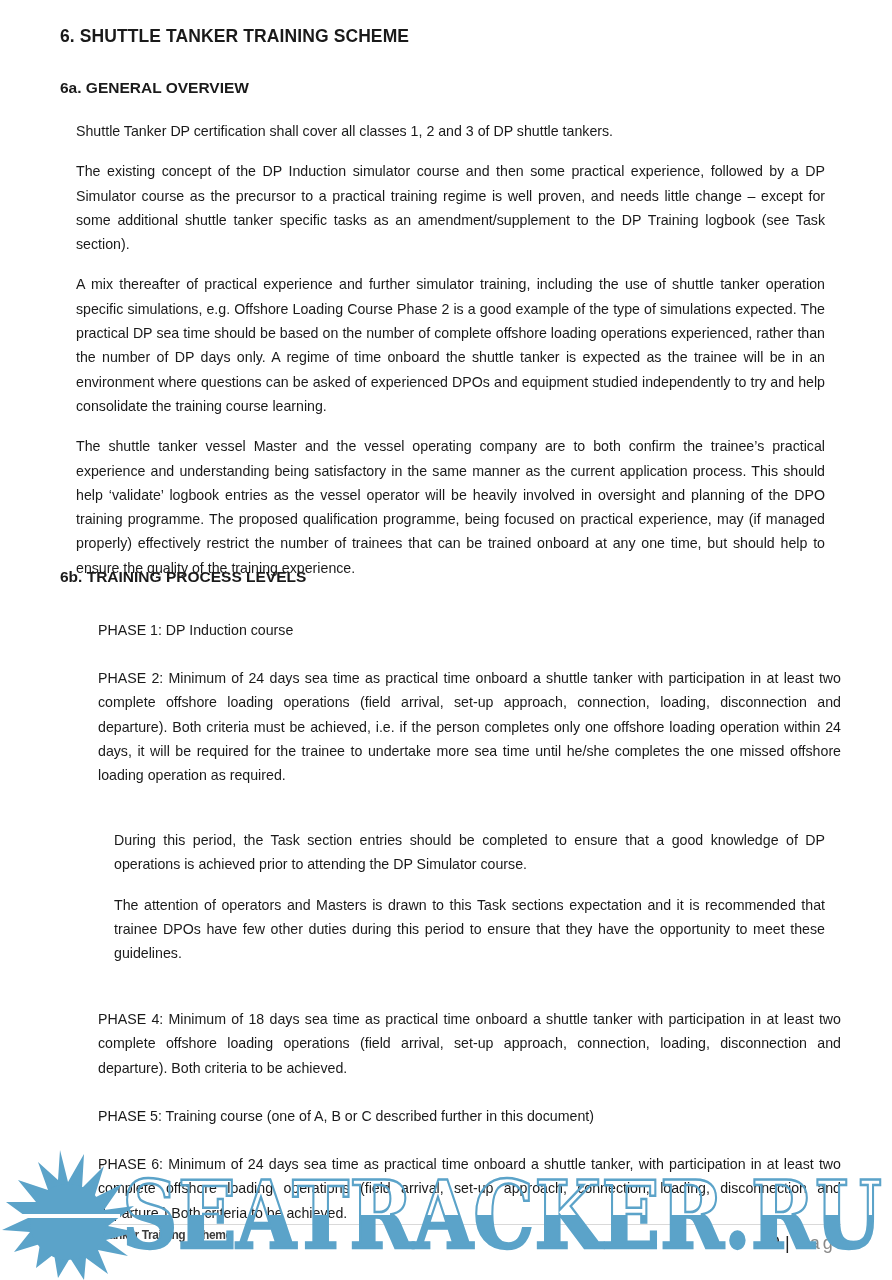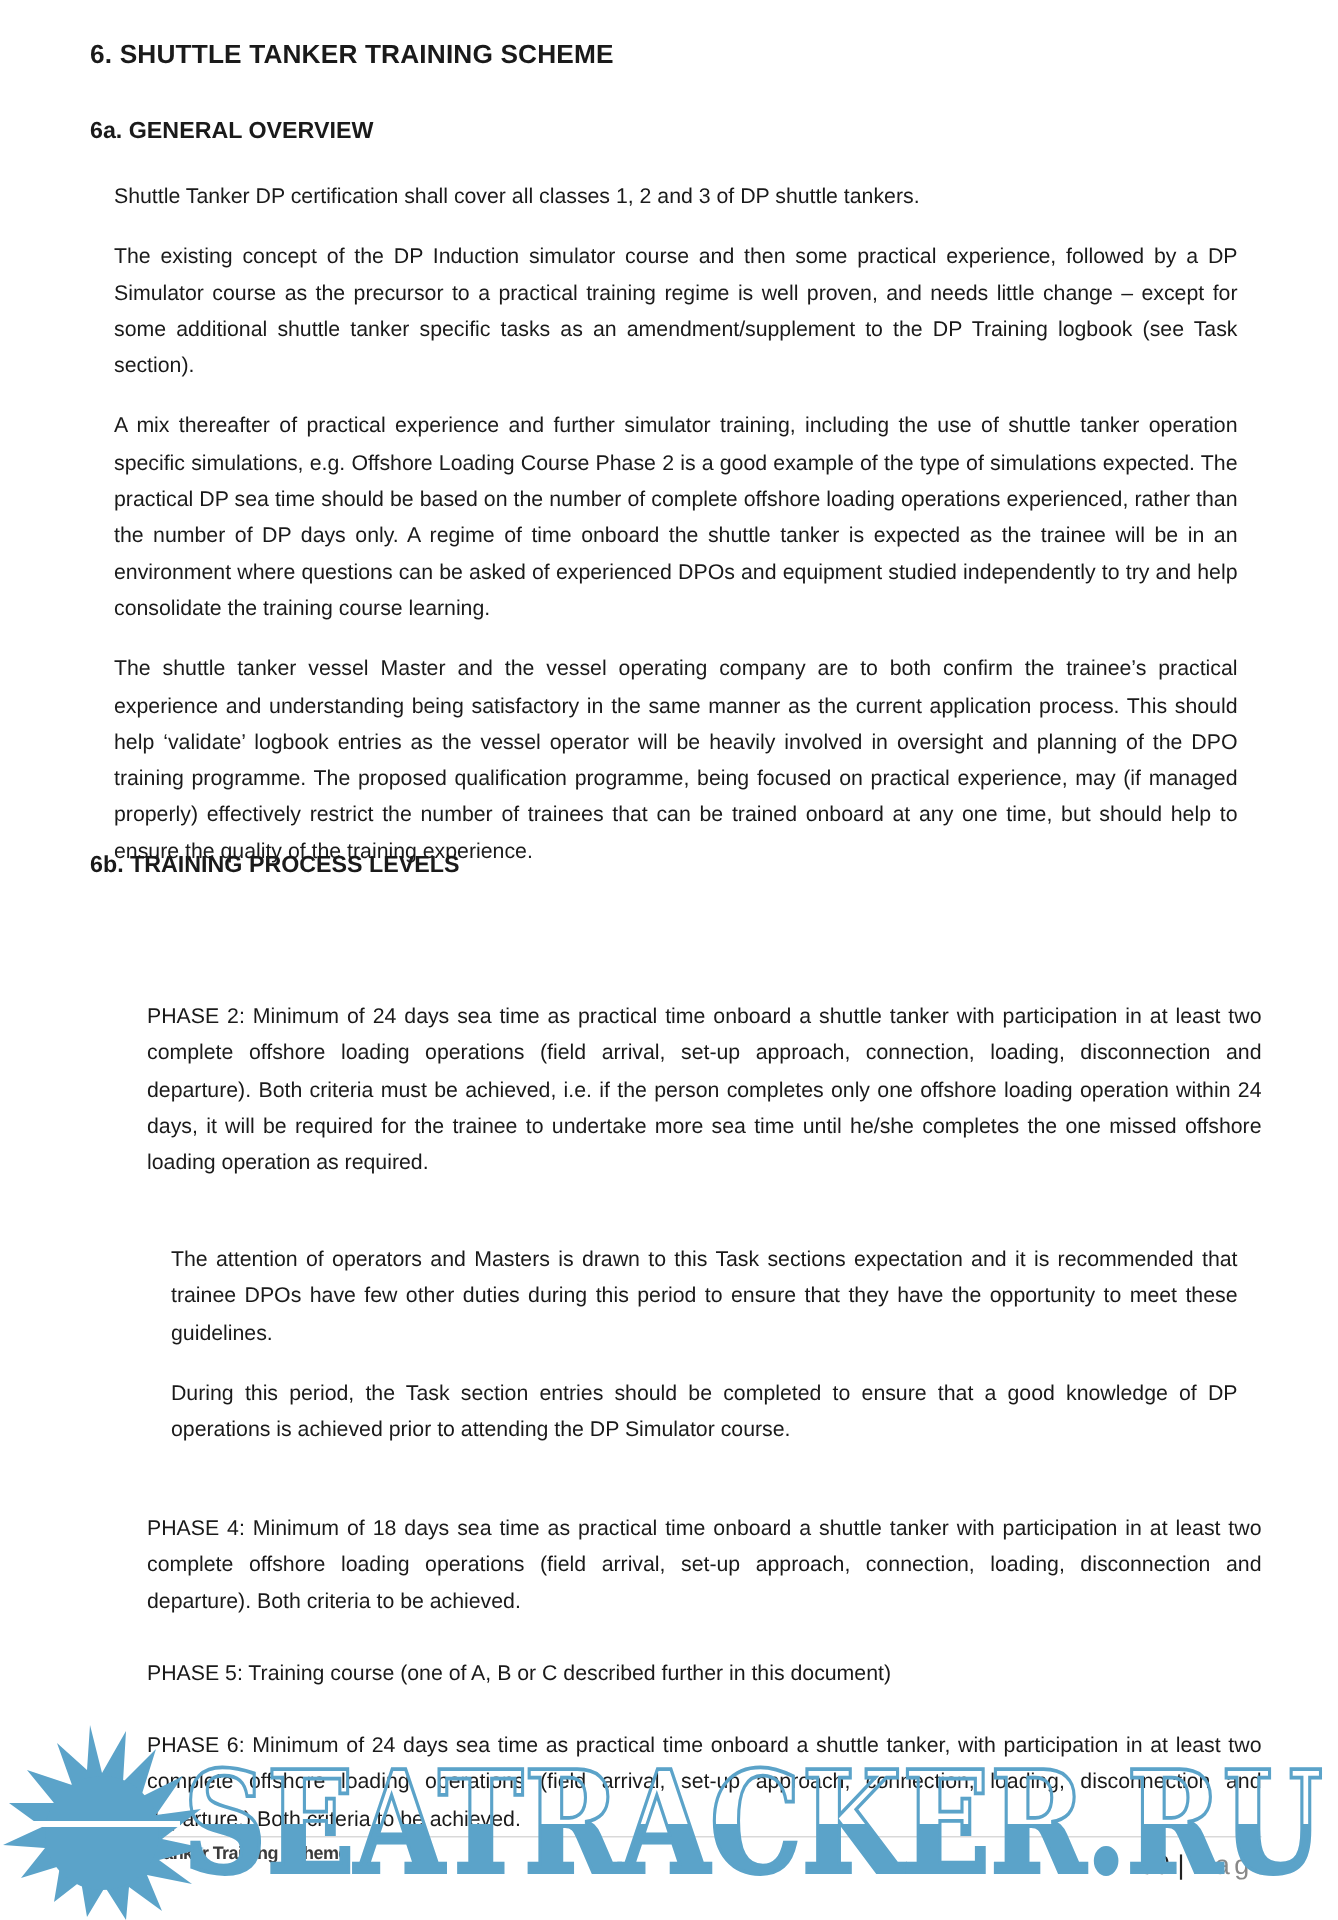"PHASE 1: DP Induction course" div.para { html: none -> <div>PHASE 1: DP Induction course</div> }
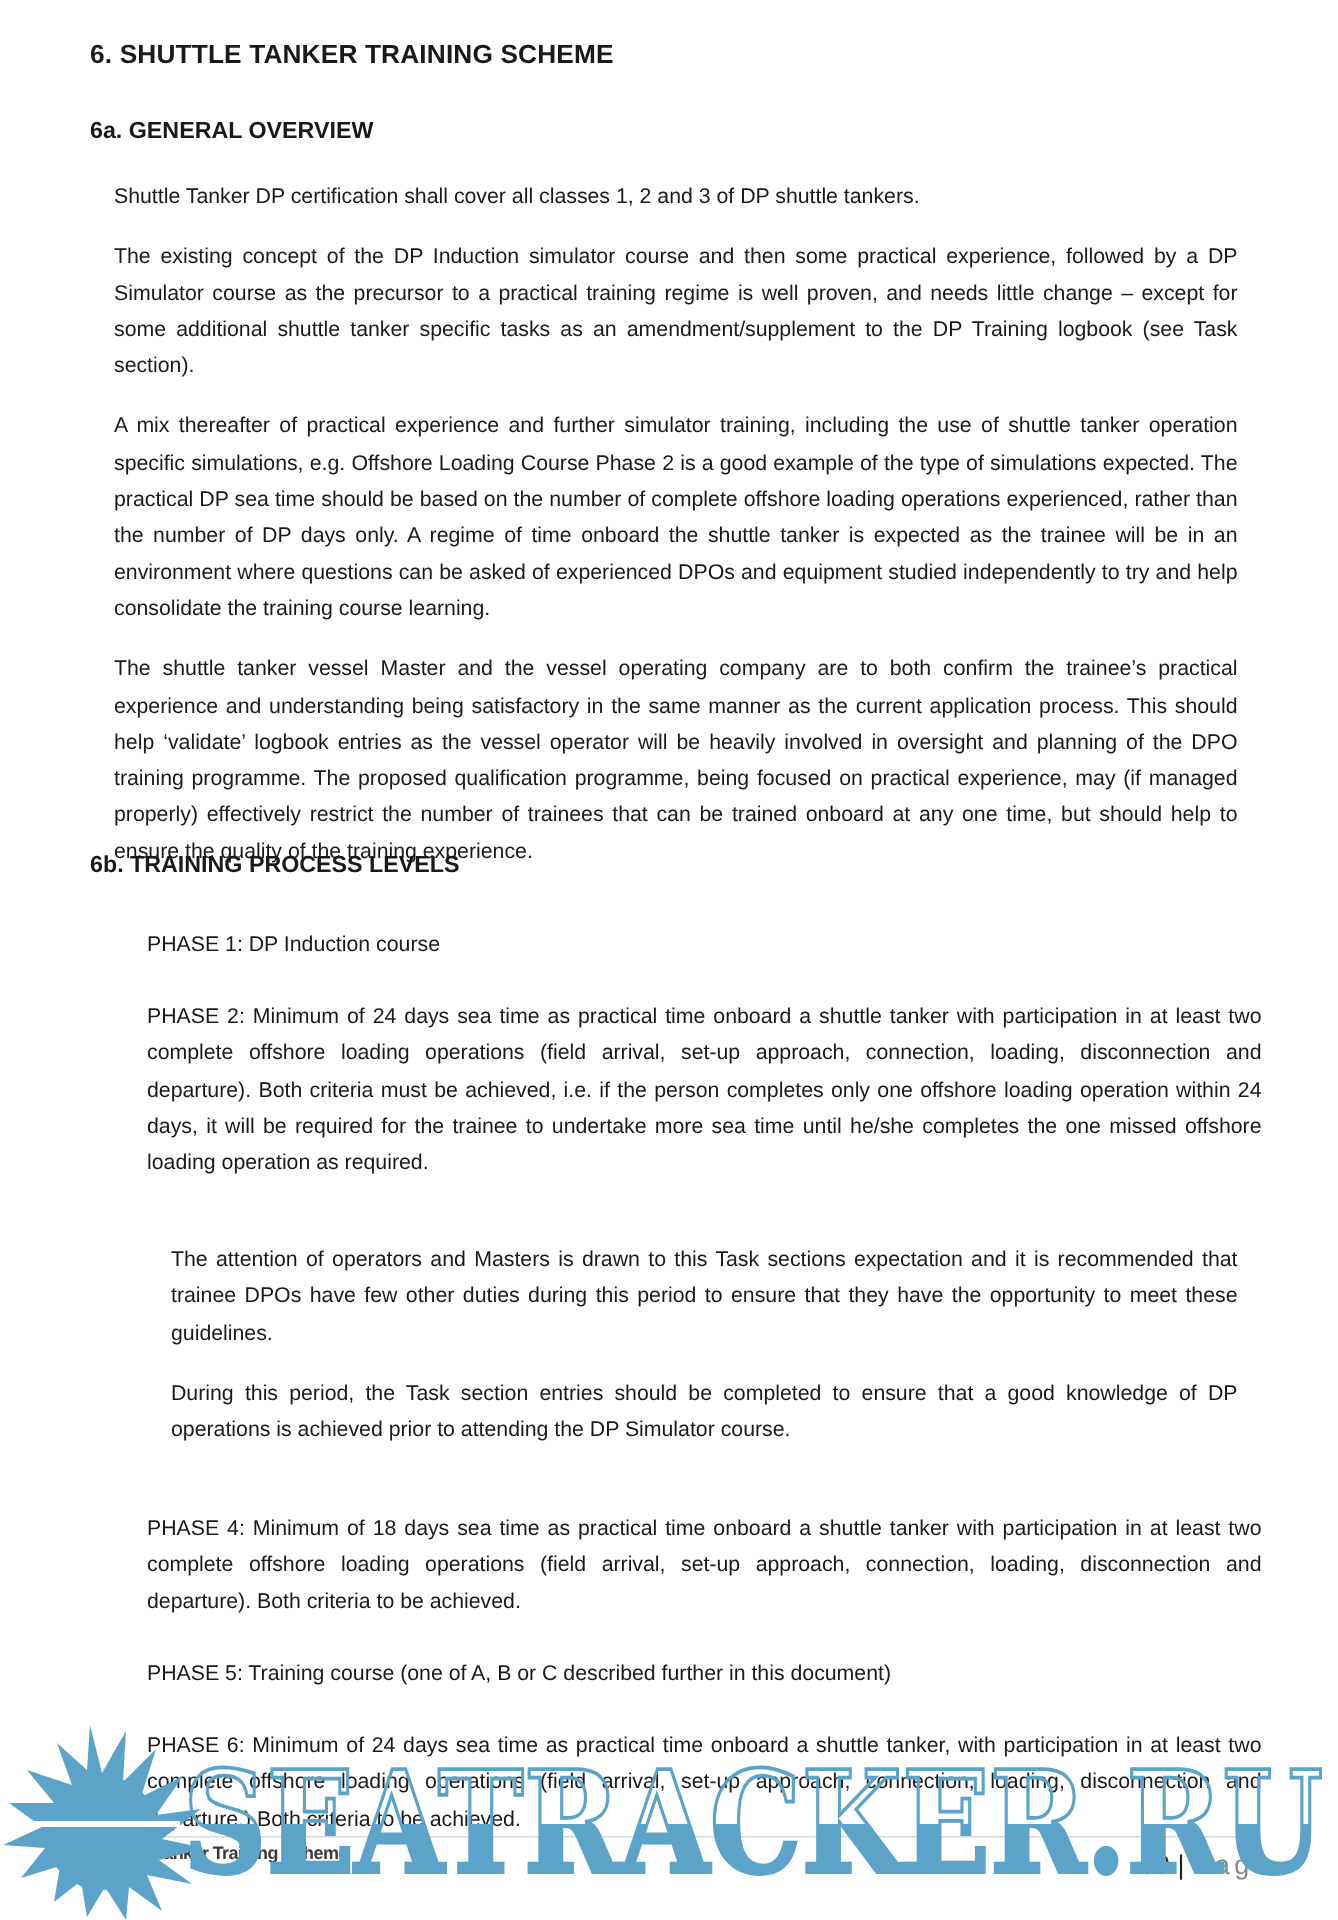"The attention of operators and" p { order: before "During this period, the Task" -> after "During this period, the Task" }
